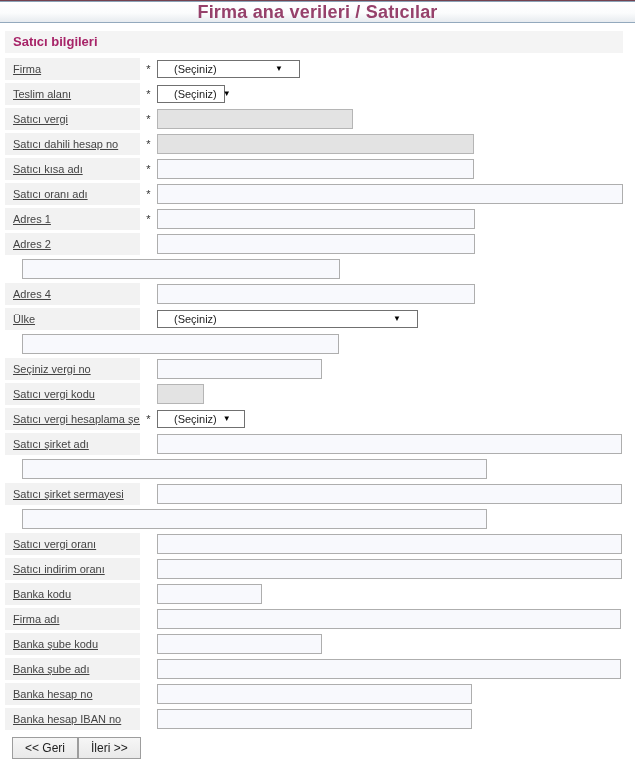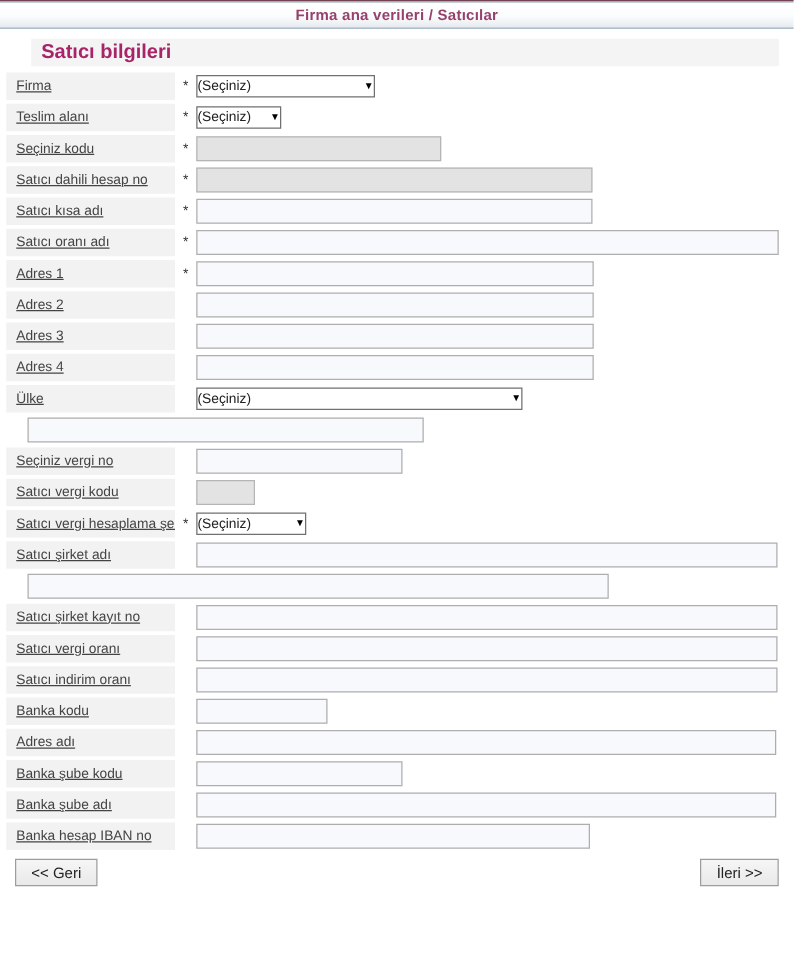"Firma ana verileri / Satıcılar" .topbar-title { font-size: 12px -> 18px }
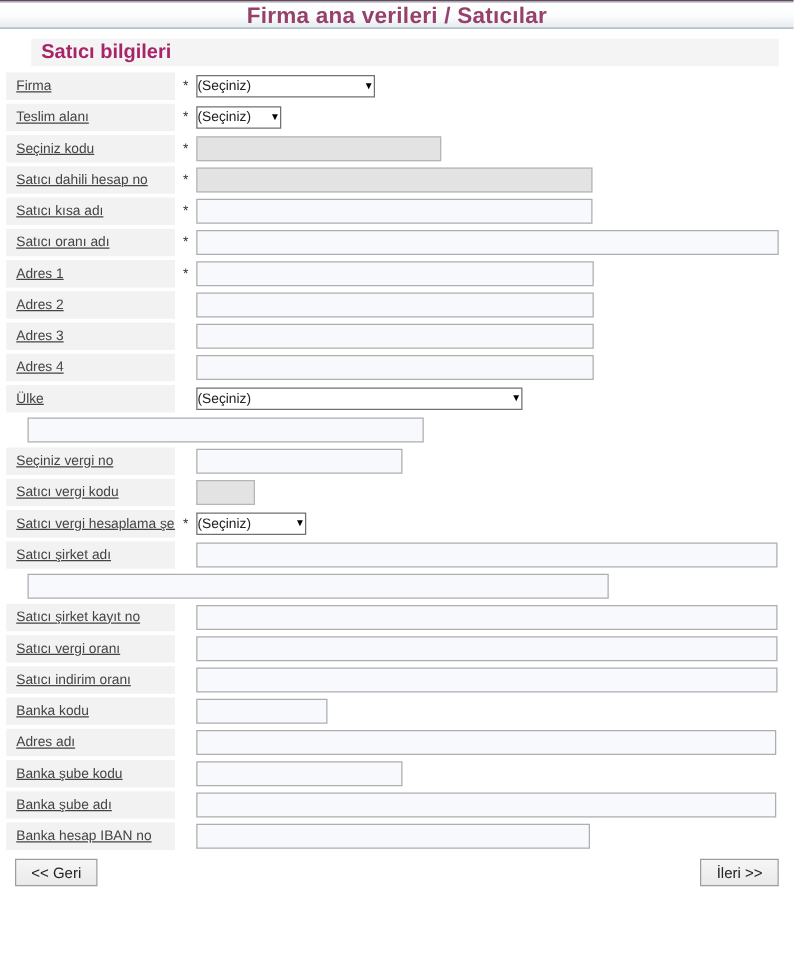"Satıcı bilgileri" .section-title { font-size: 16px -> 13px; margin-left: 20px -> none }
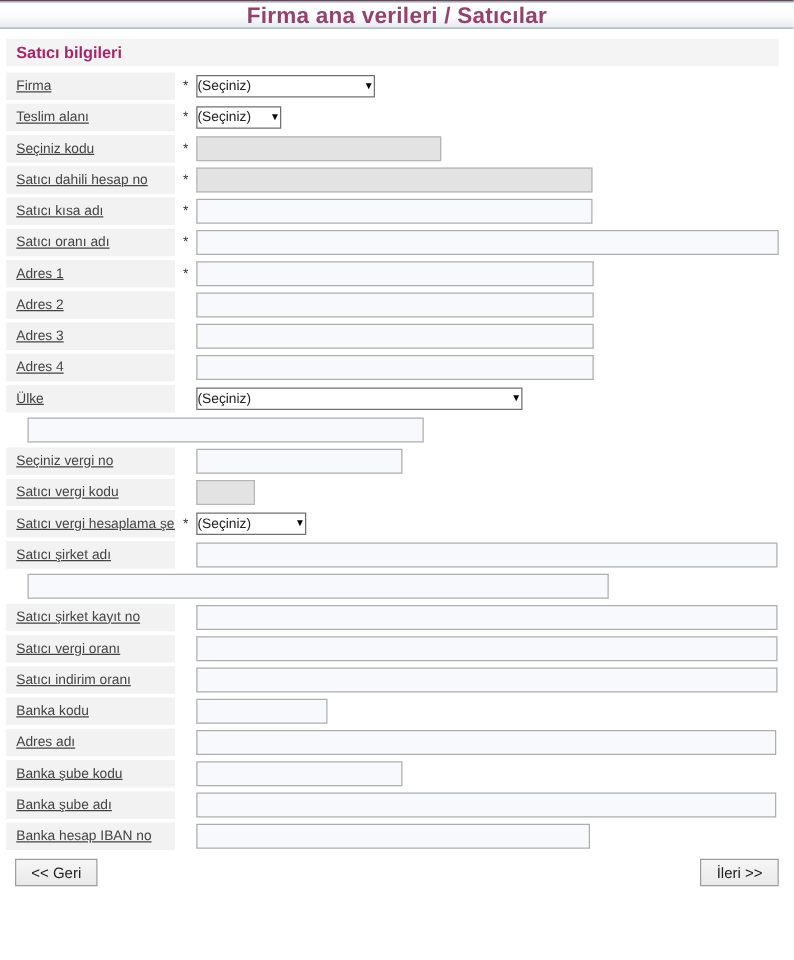"(Seçiniz)" .select-box { padding: 0 0 -> 0 16px }
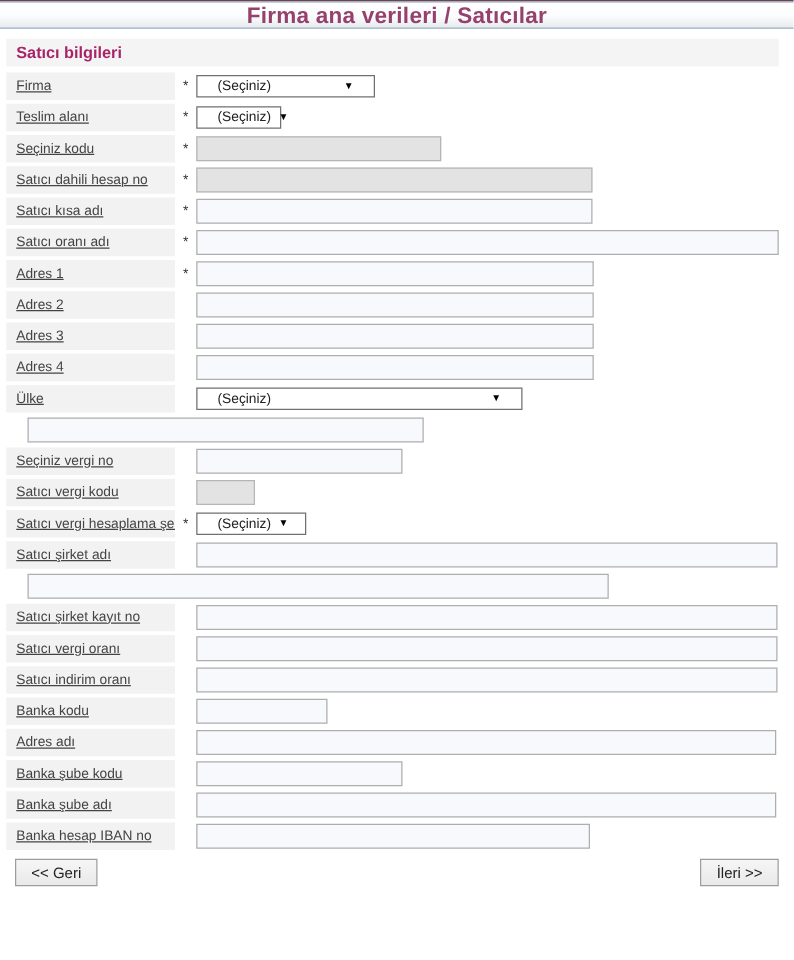"Seçiniz kodu" div.label-cell { text: Seçiniz kodu -> Satıcı vergi }
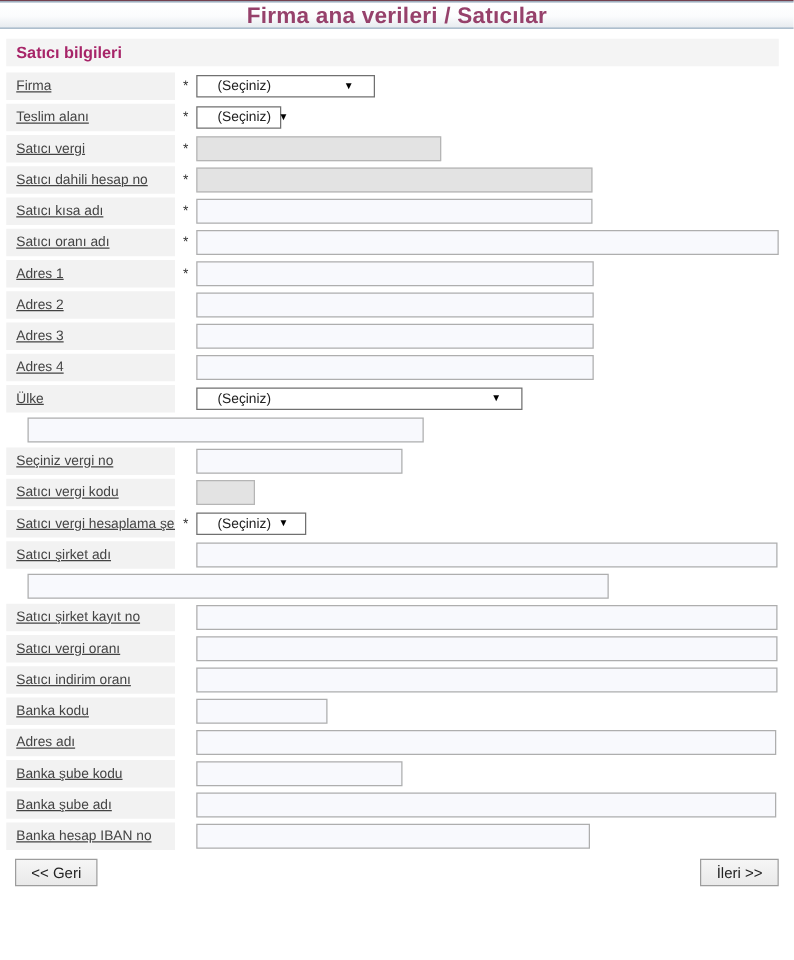"Adres 3" div.label-cell { html: <div>Adres 3</div> -> none }
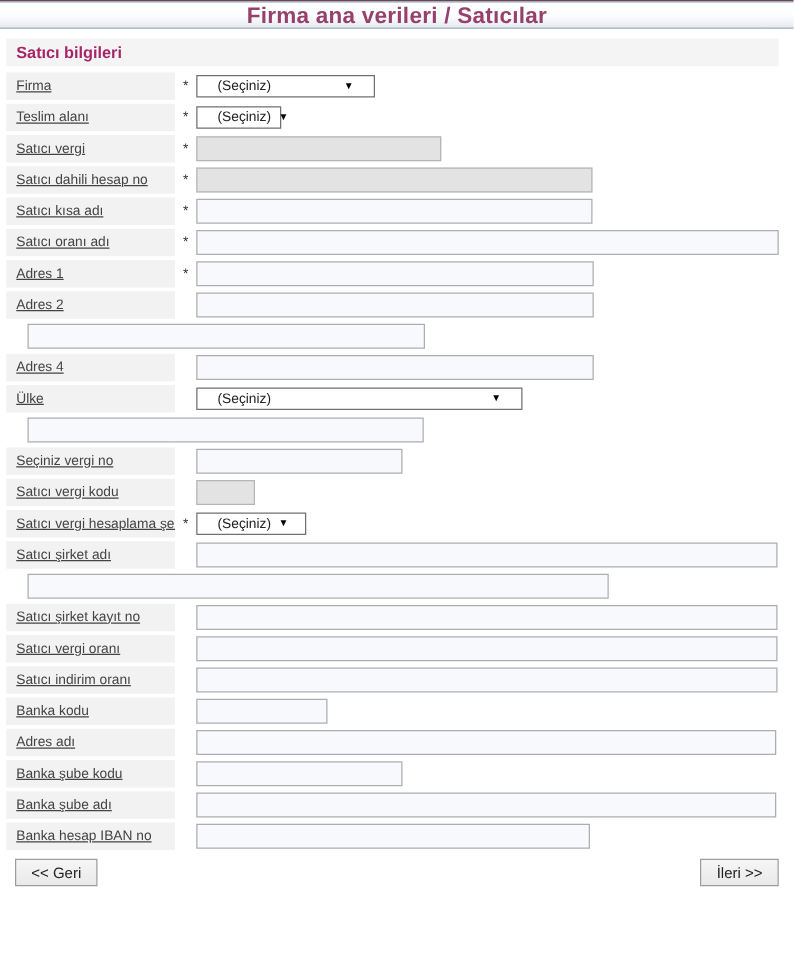"Satıcı şirket sermayesi" div.form-row { html: none -> <div> <div>Satıcı şirket sermayesi</div> <div></div> <div> <input> </div> </div> }
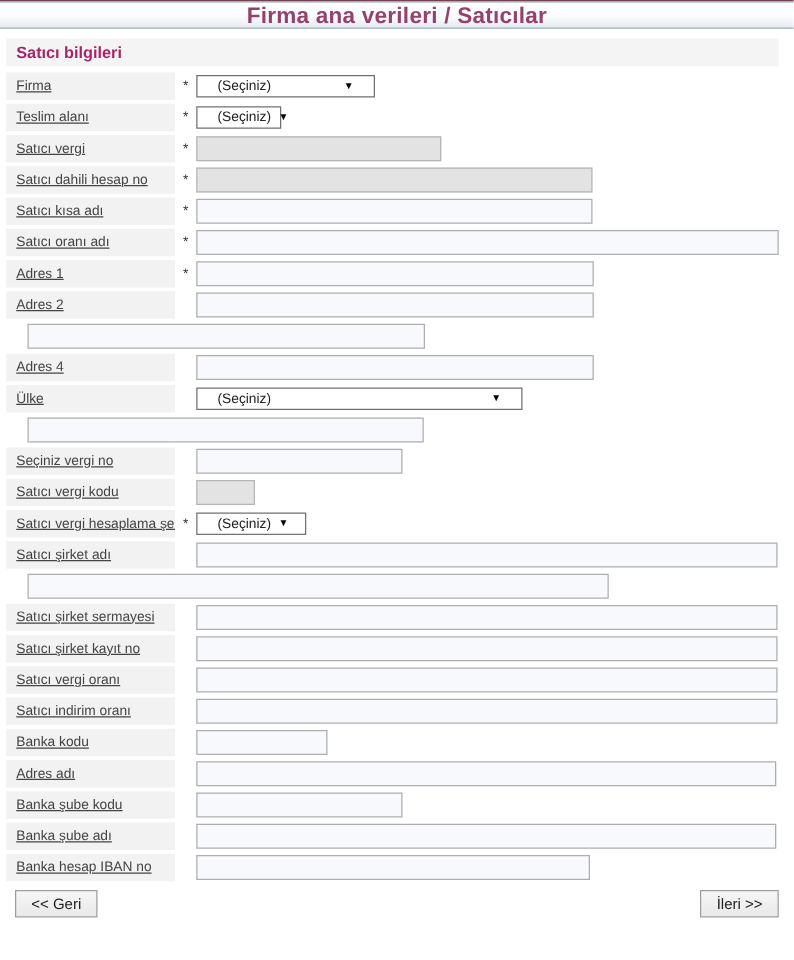"Satıcı şirket kayıt no" div.label-cell { html: <div>Satıcı şirket kayıt no</div> -> none }
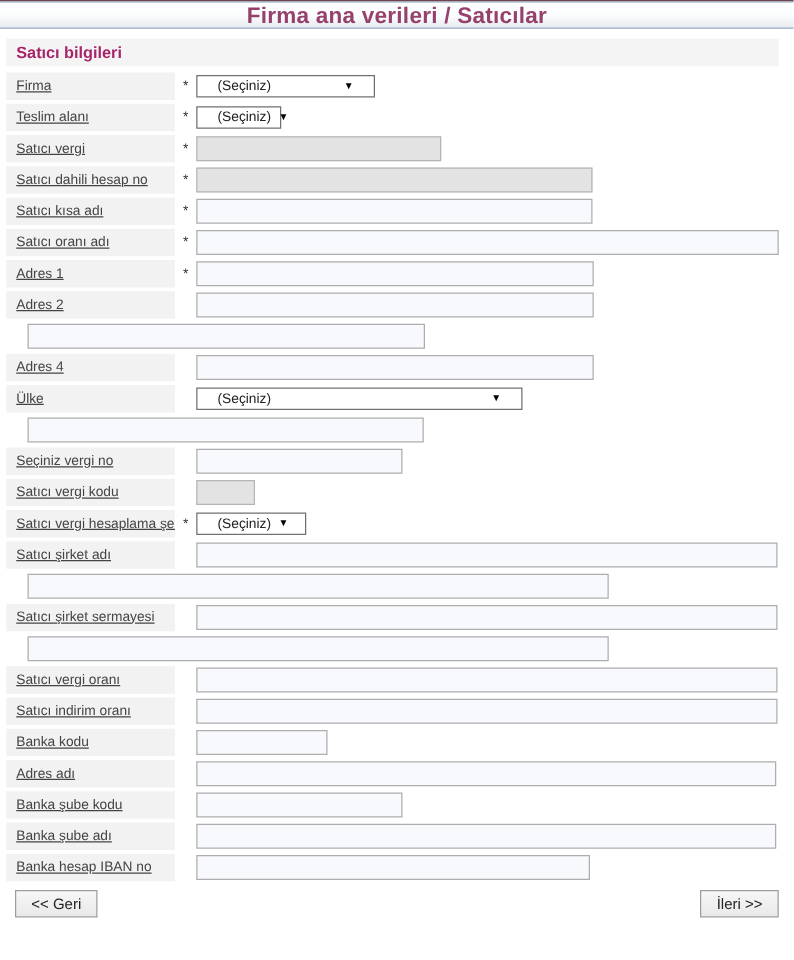"Adres adı" div.label-cell { text: Adres -> Firma }
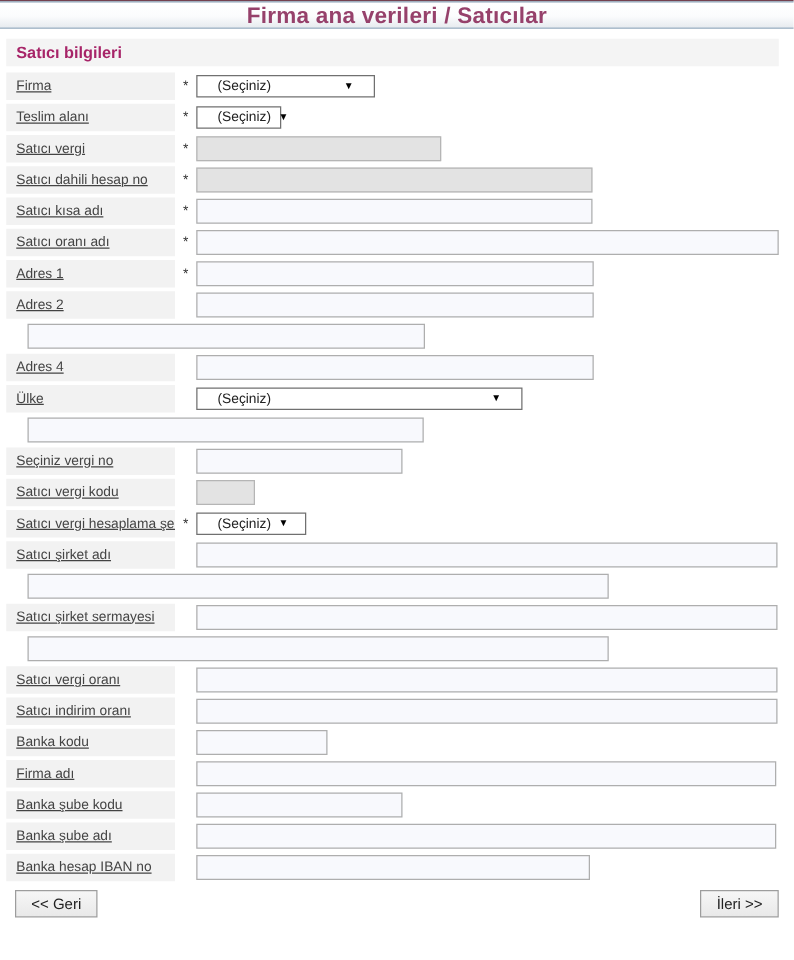"Banka hesap no" div.form-row { html: none -> <div> <div>Banka hesap no</div> <div></div> <div> <input> </div> </div> }
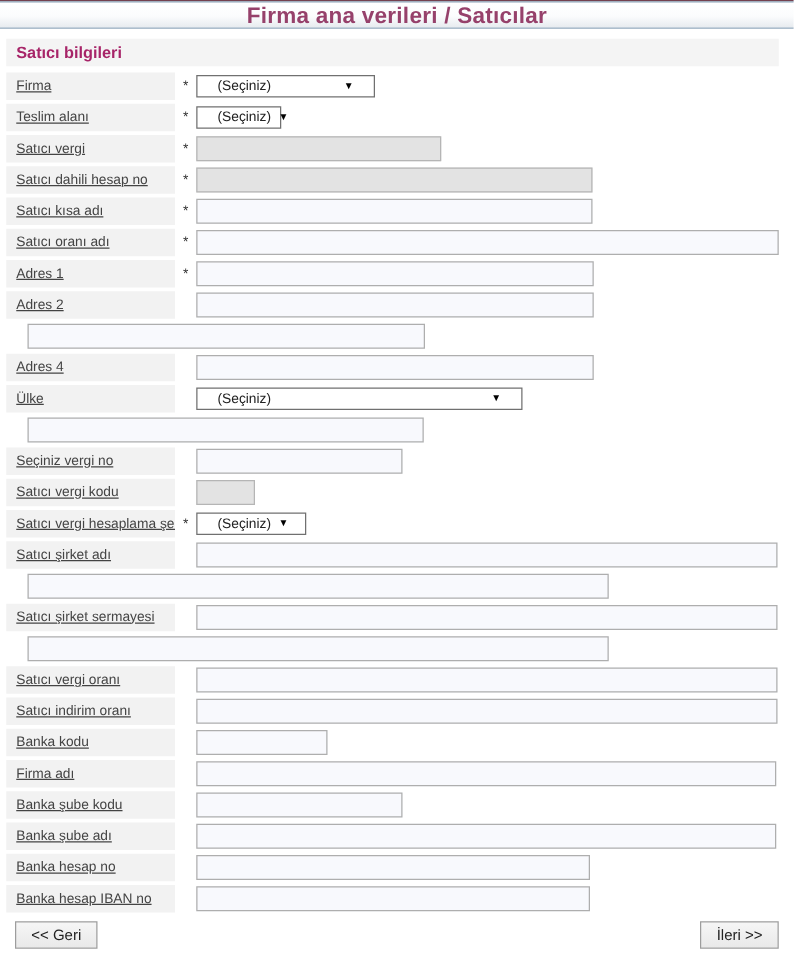"<< Geri" .footer { justify-content: space-between -> none }
